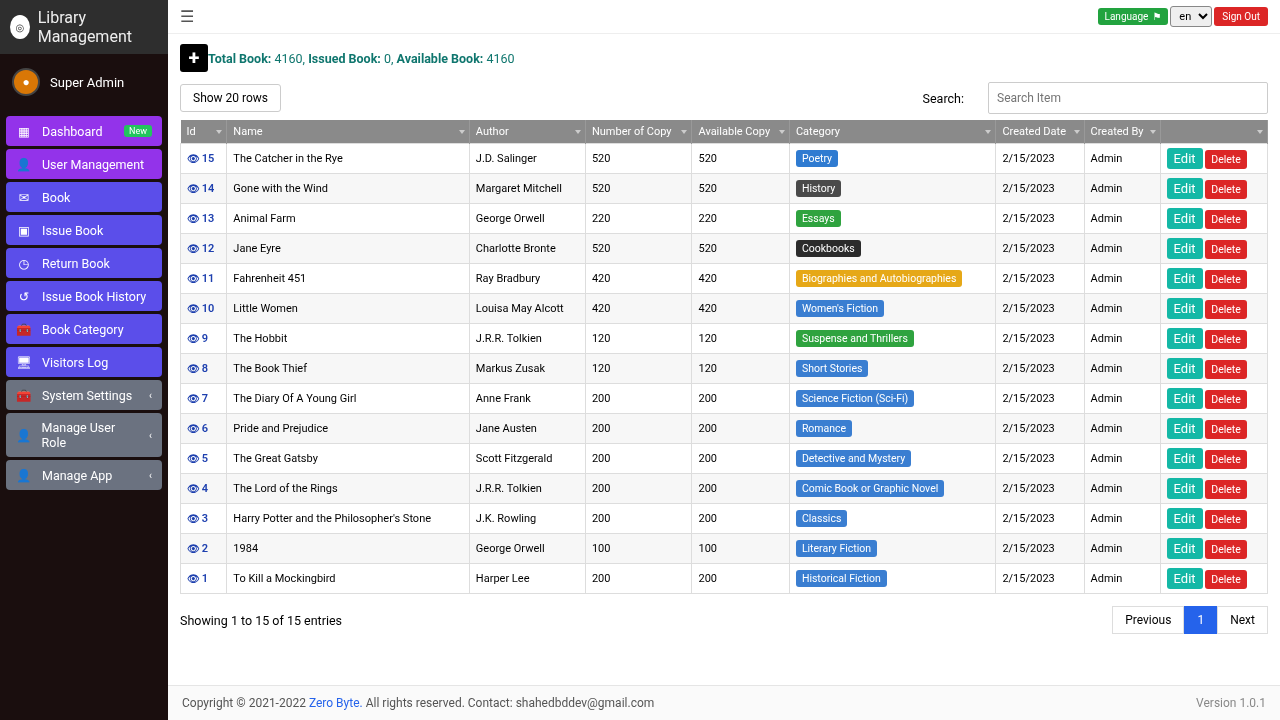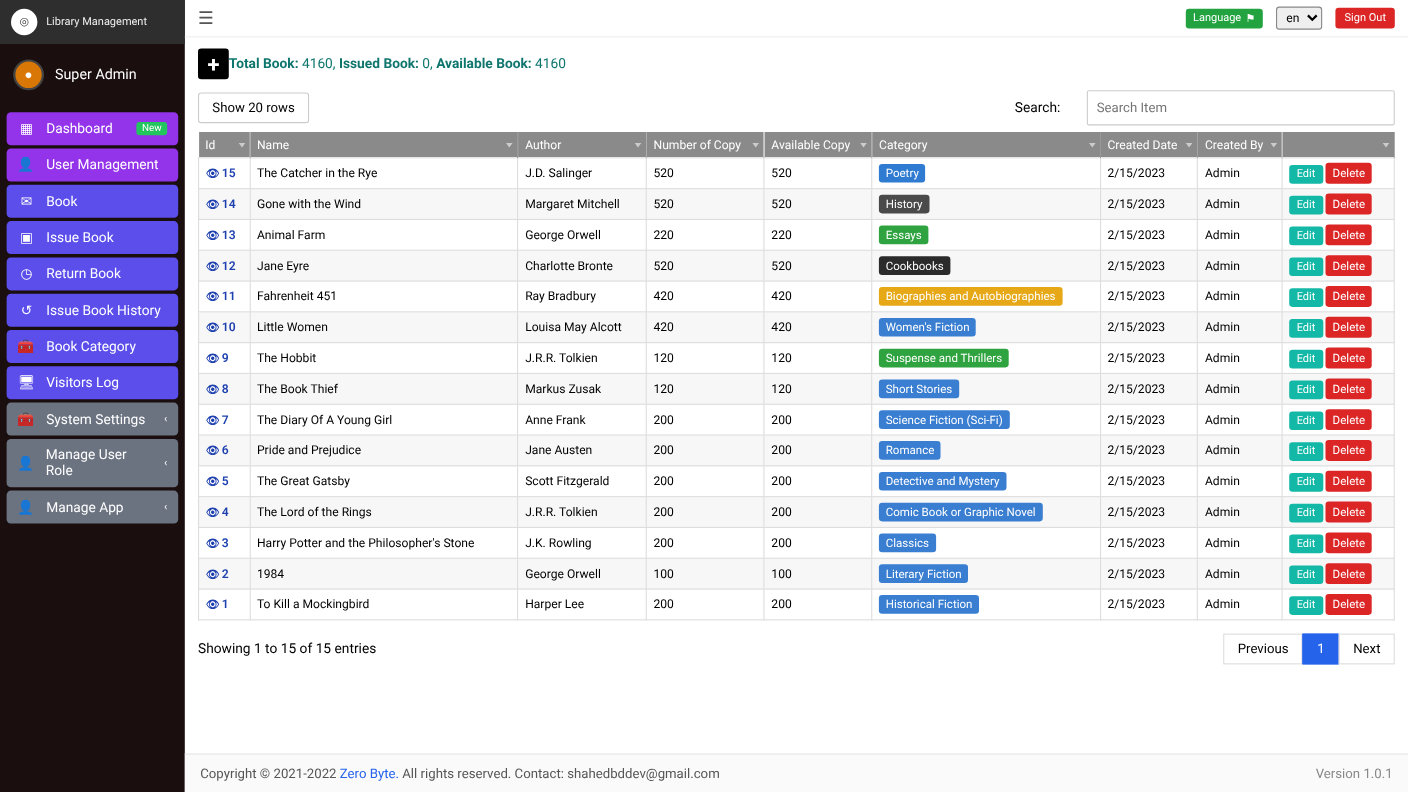"Library Management" .brand-title { font-size: 10px -> 16px }
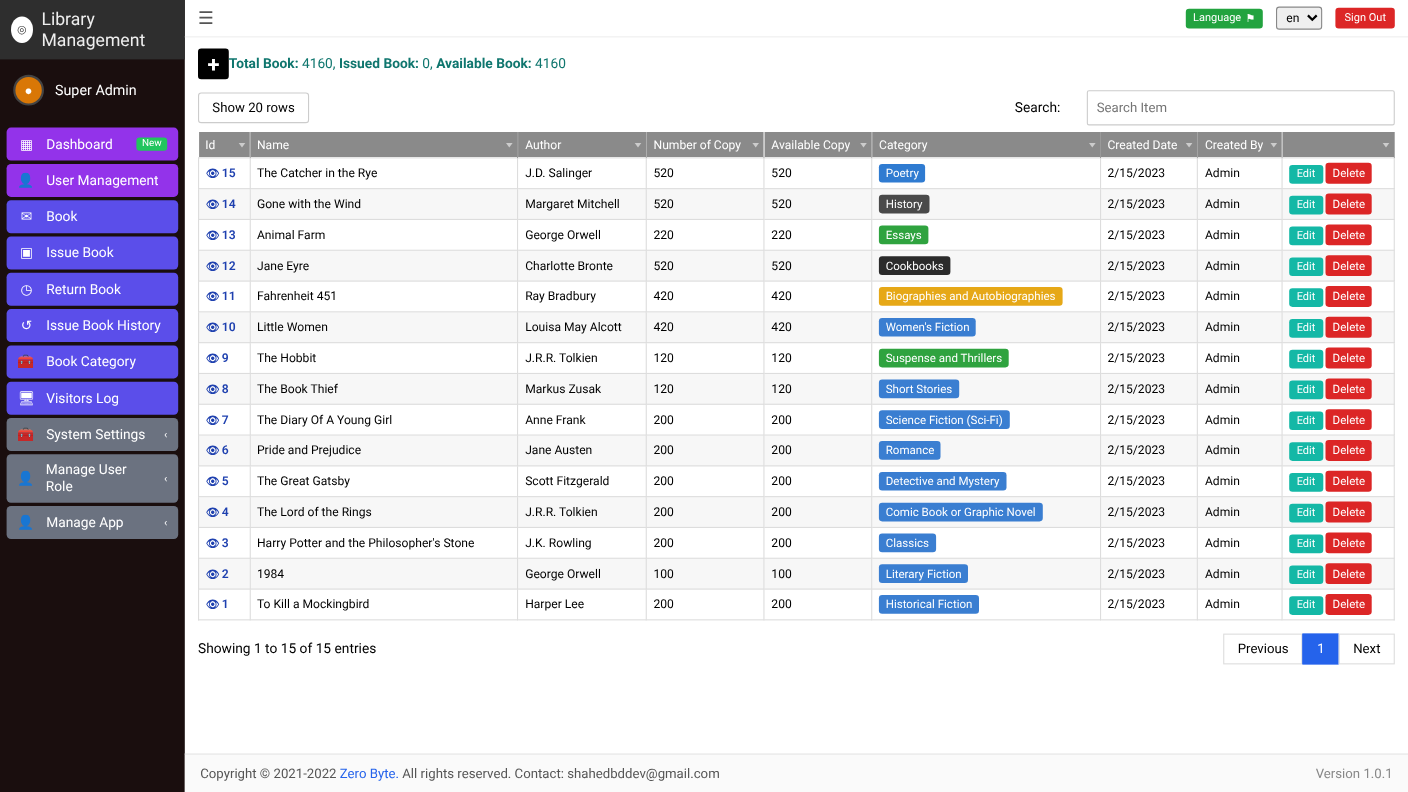"Language" .topbar-right { gap: 12px -> 2px }
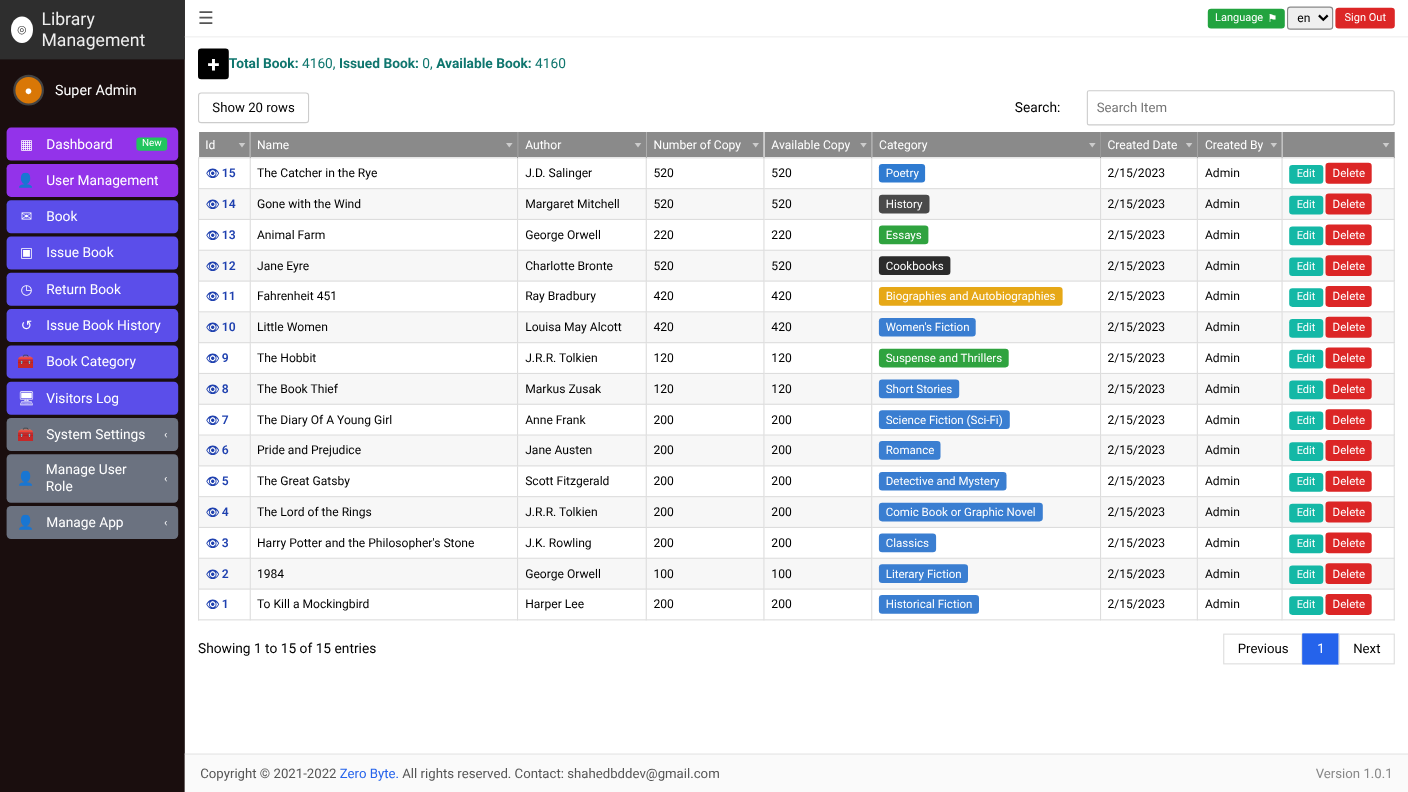"Edit" .edit-btn { font-size: 10px -> 13px }
